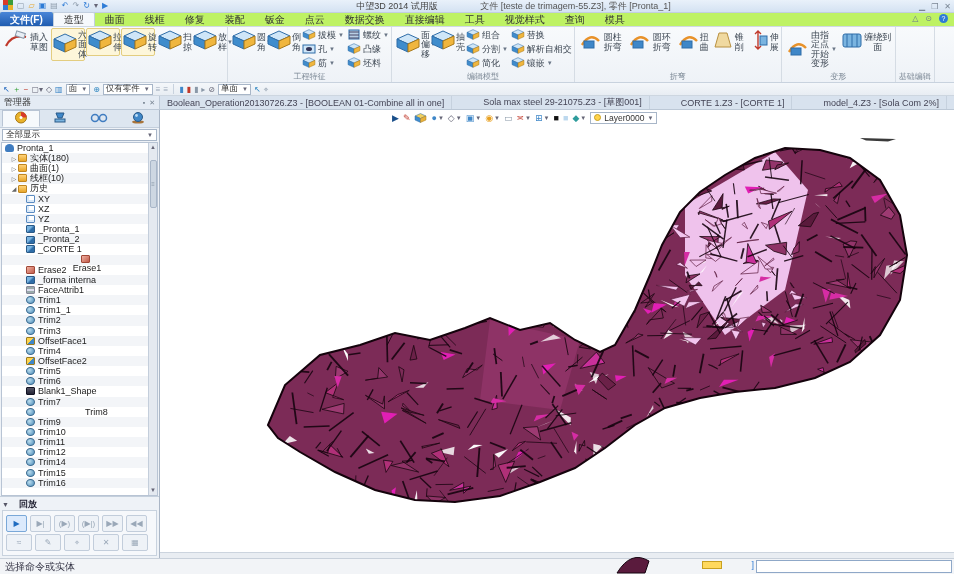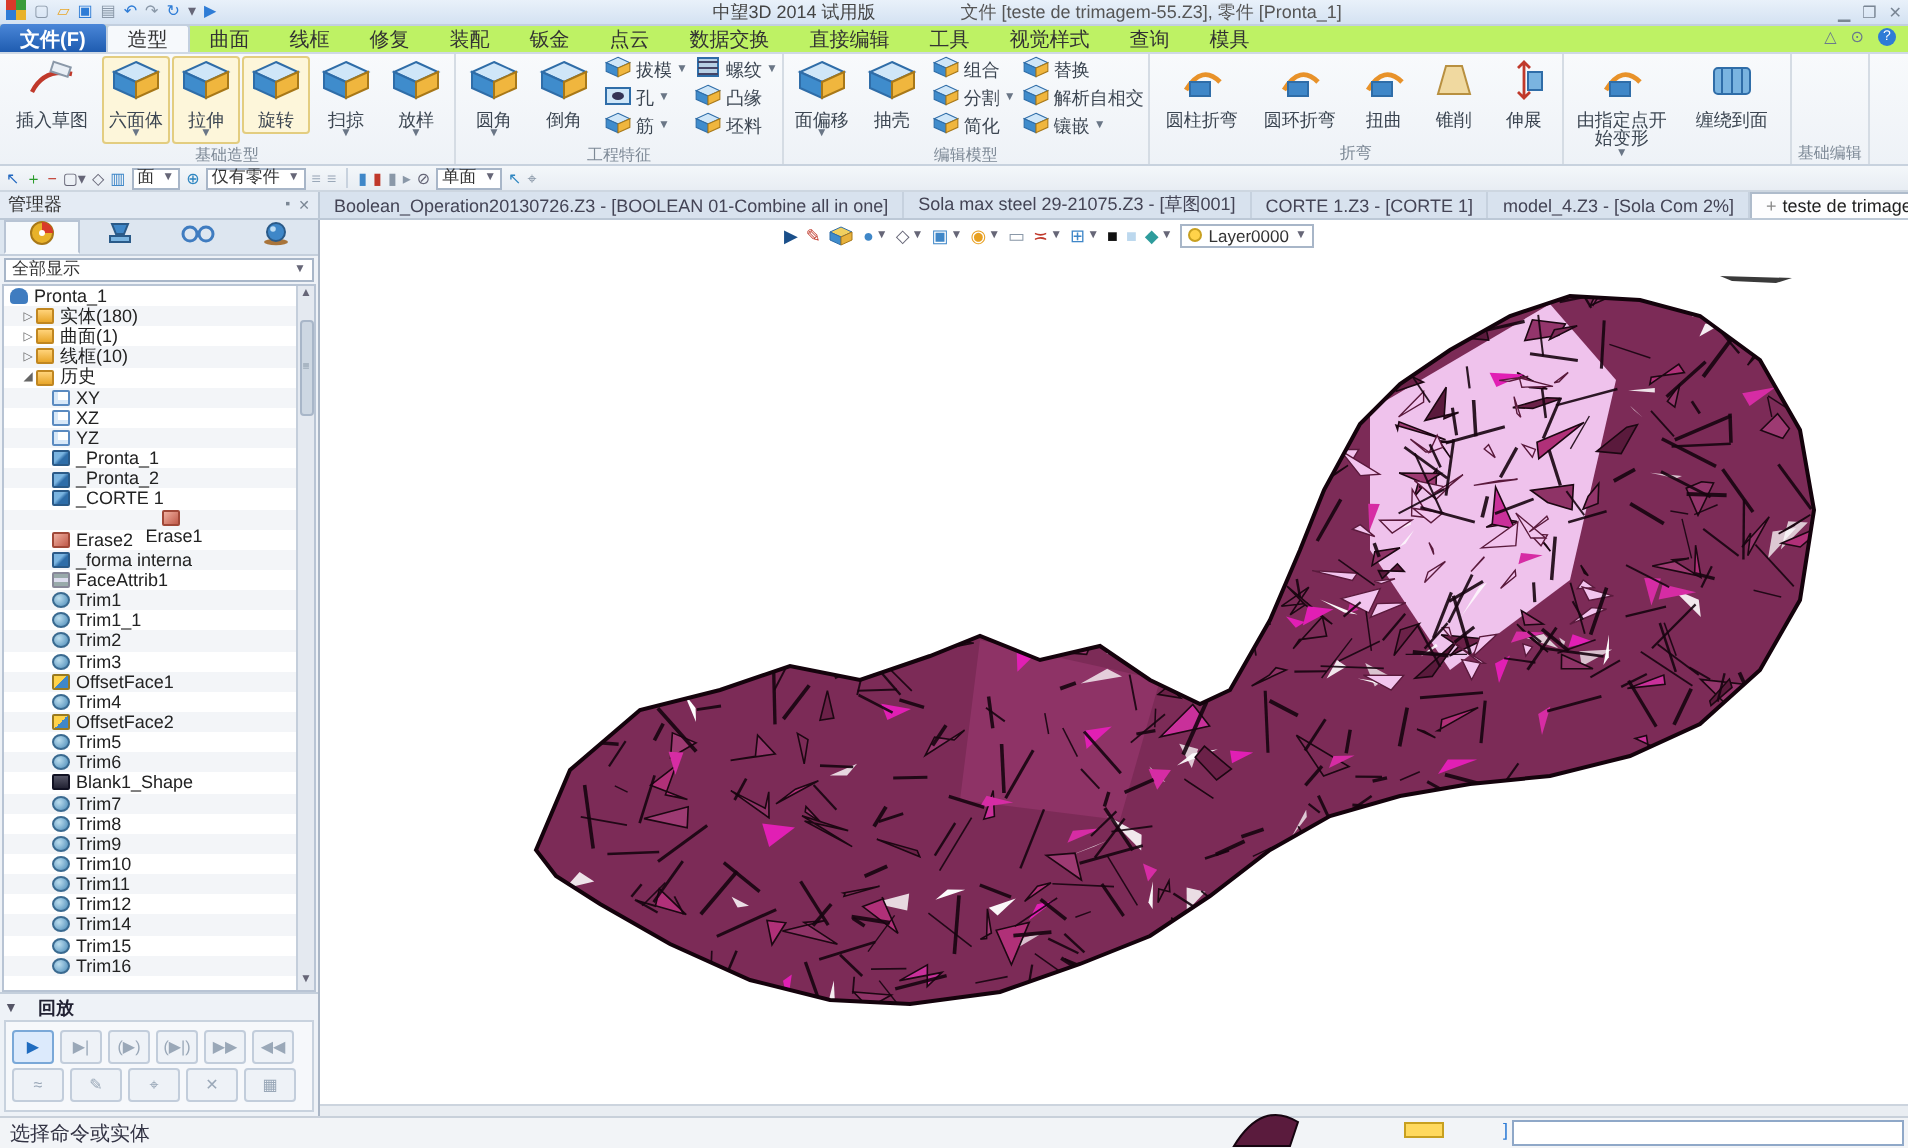"插入草图" .rb-big { flex-direction: column -> none }
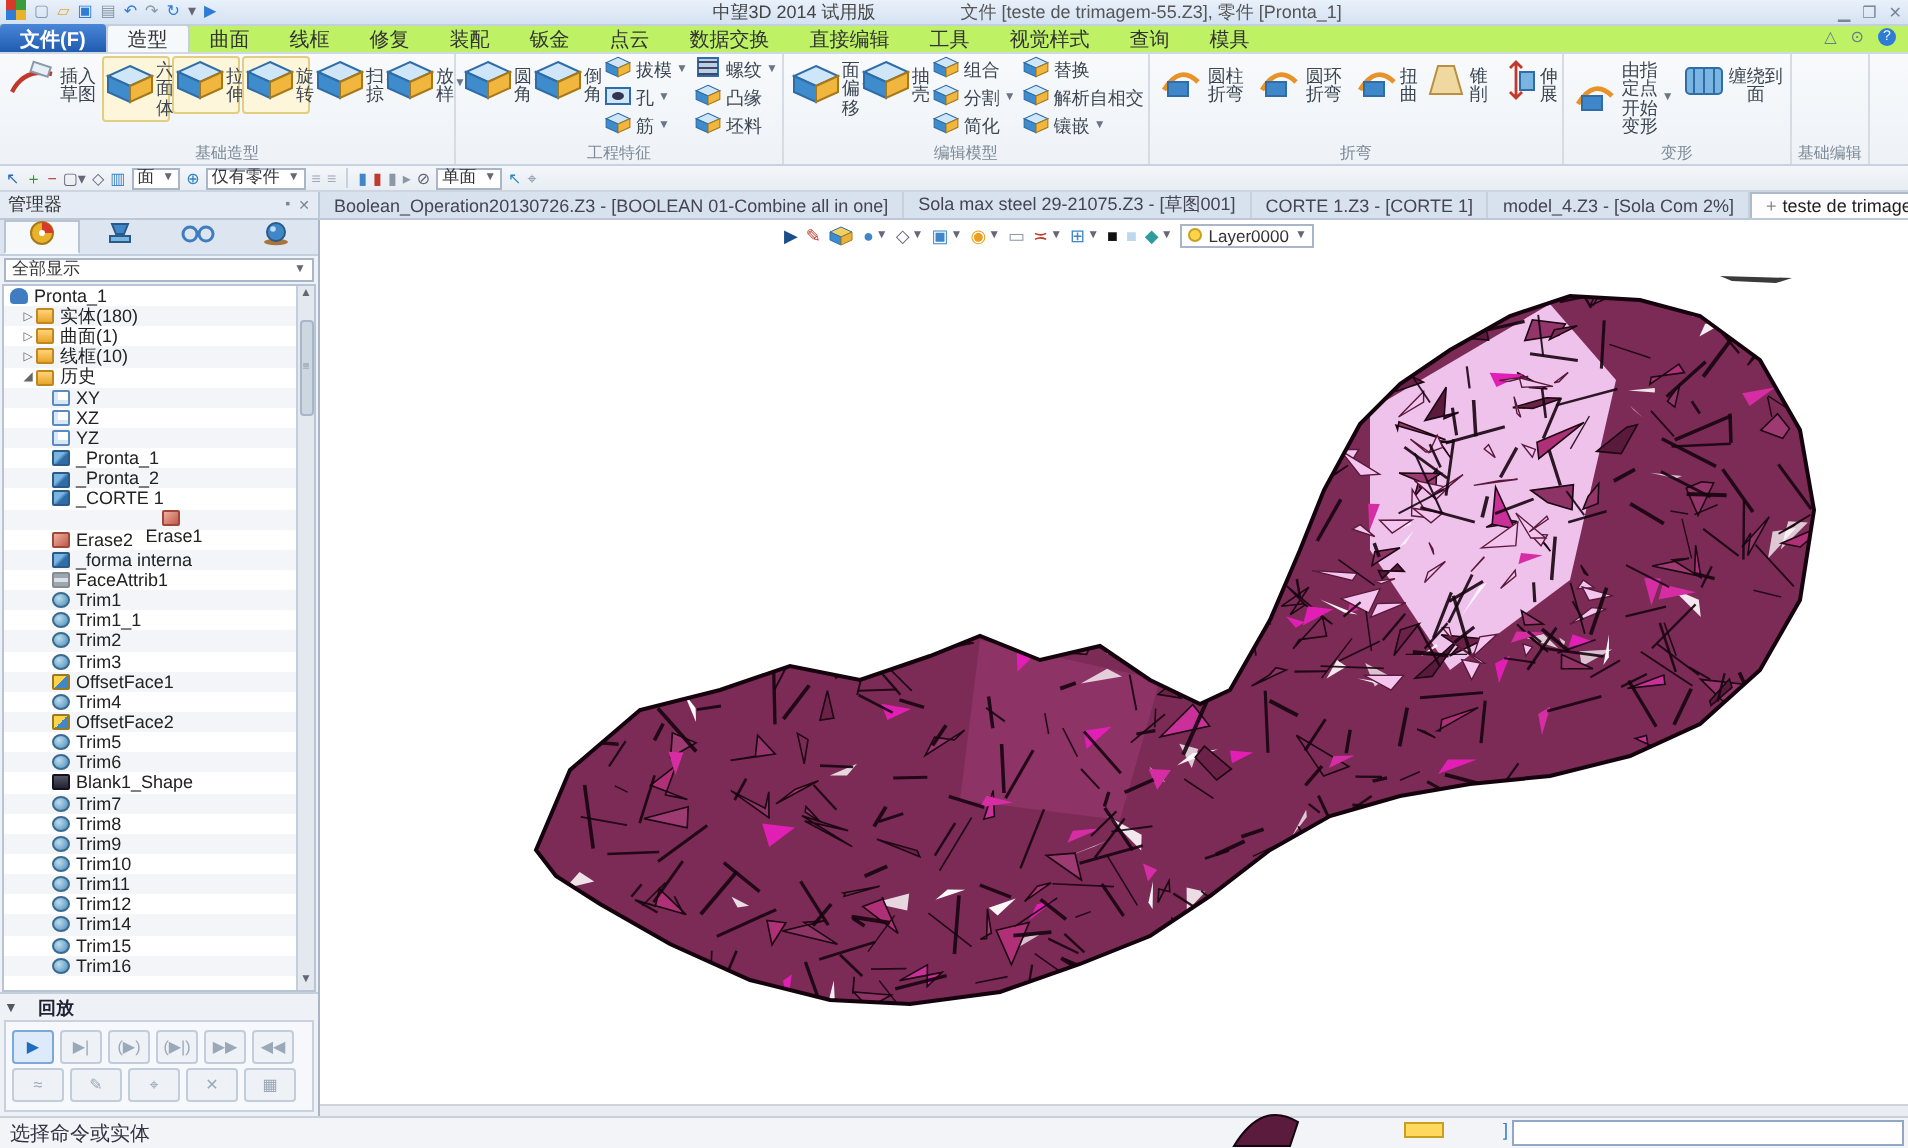"基础造型" div.rb-glabel { html: <div>基础造型</div> -> none }
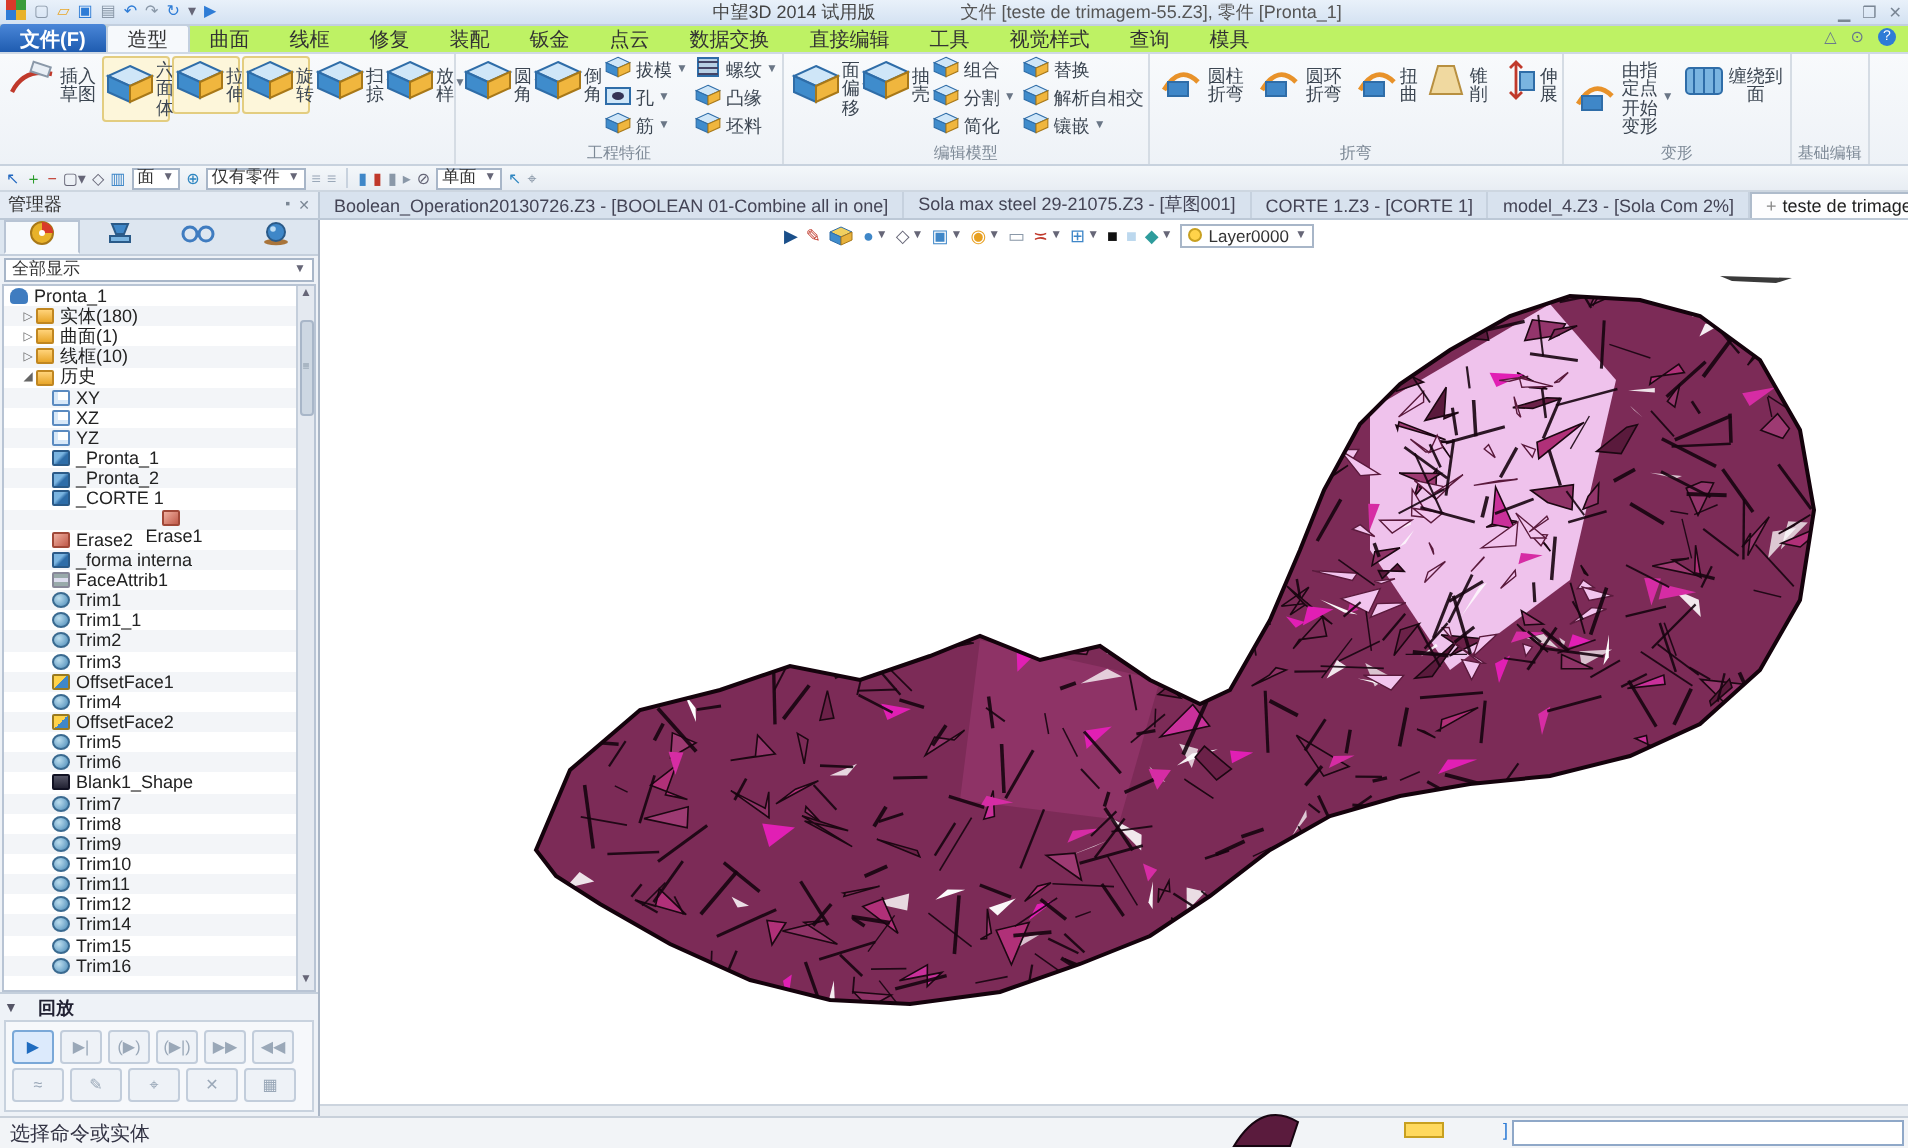"Boolean_Operation20130726.Z3 - [BOOLEAN" .doc-tabs { gap: none -> 24px }
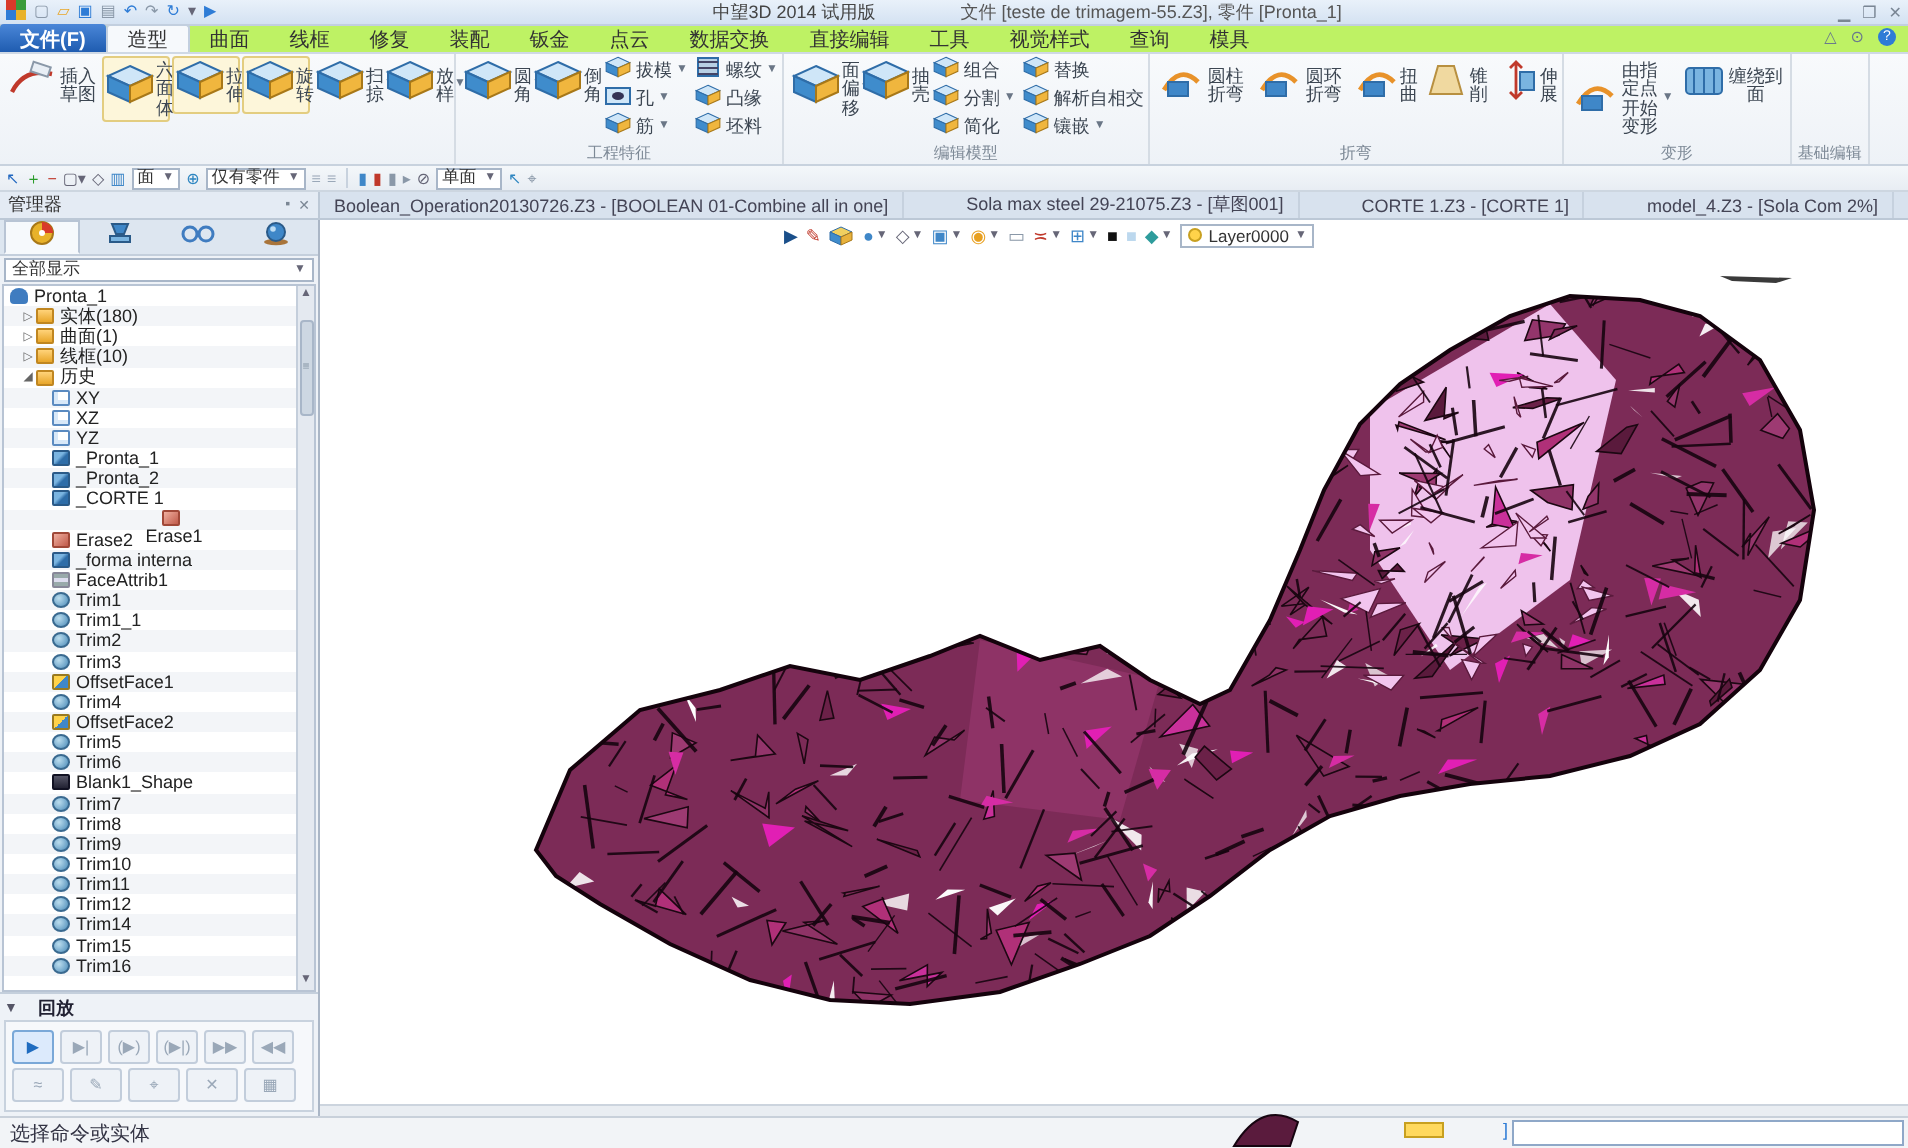"Trim8" div.trow { gap: none -> 47px }
